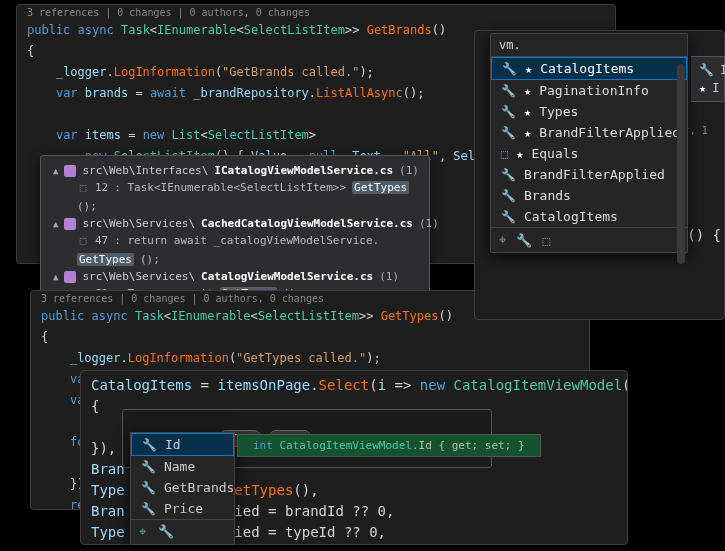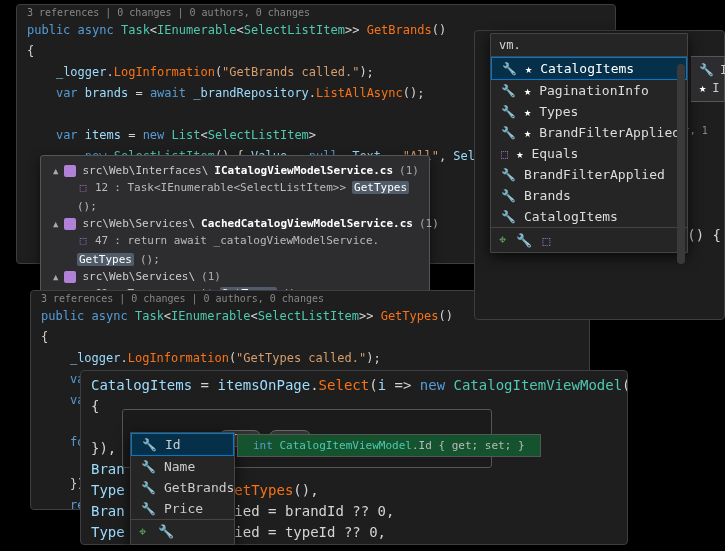"CatalogViewModelService.cs" span.refbold { html: none -> <span>CatalogViewModelService.cs</span> }
